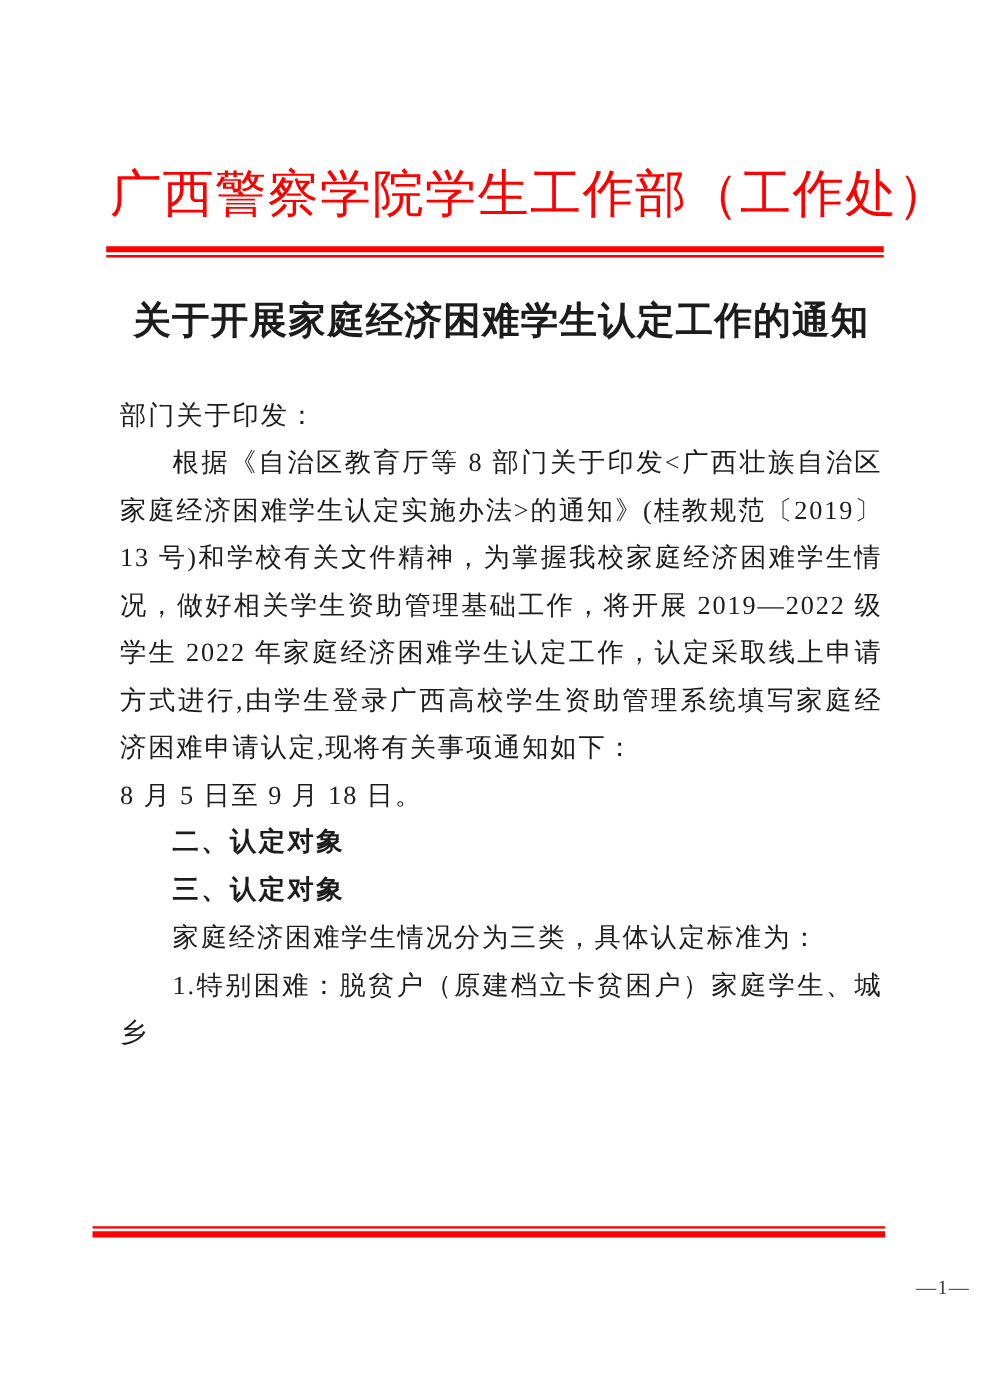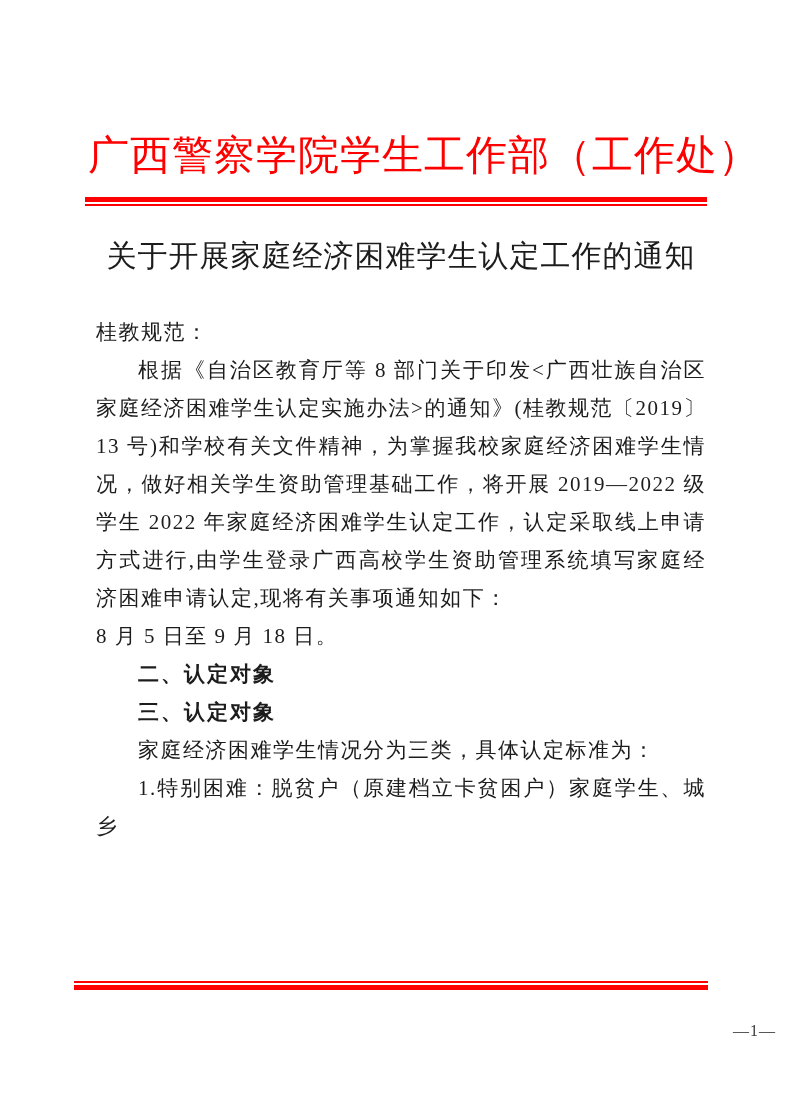"关于开展家庭经济困难学生认定工作的通知" .doc-title { font-weight: normal -> bold }
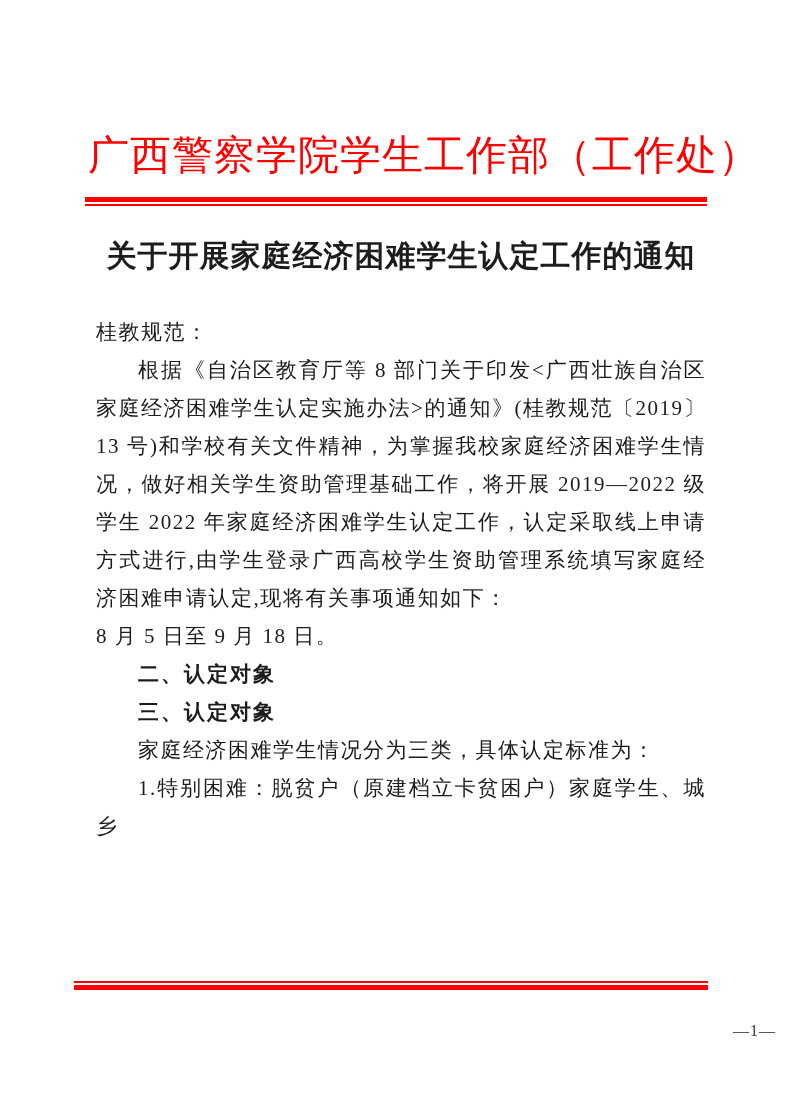"桂教规范：" p.para-noindent { text: 桂教规范 -> 部门关于印发 }
